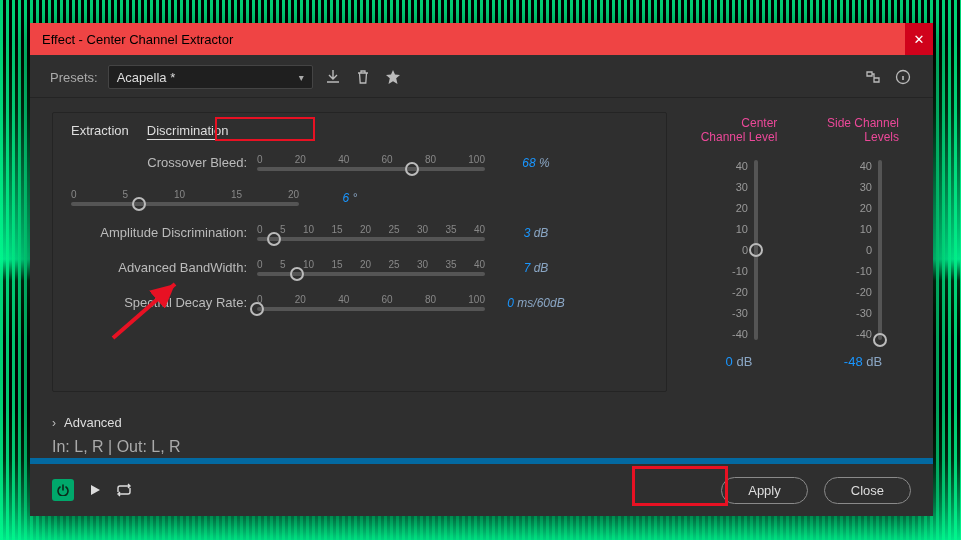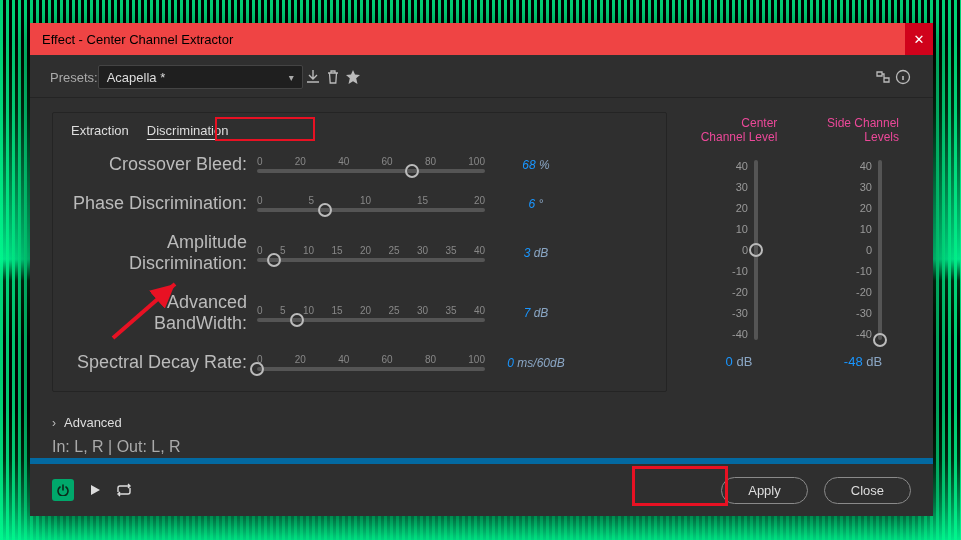"Presets:" .presetrow { gap: 0 -> 10px }
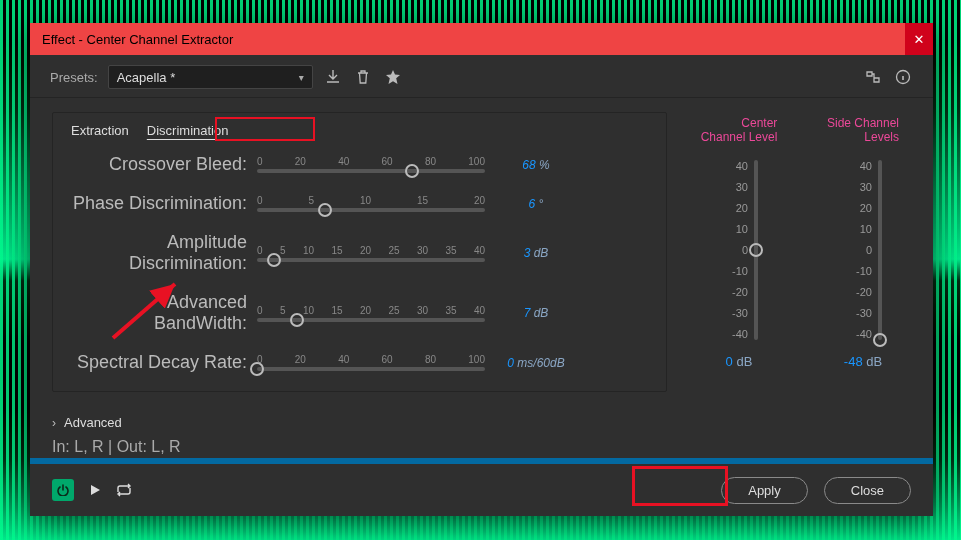"Crossover Bleed:" .srow .slabel { font-size: 18px -> 13px }
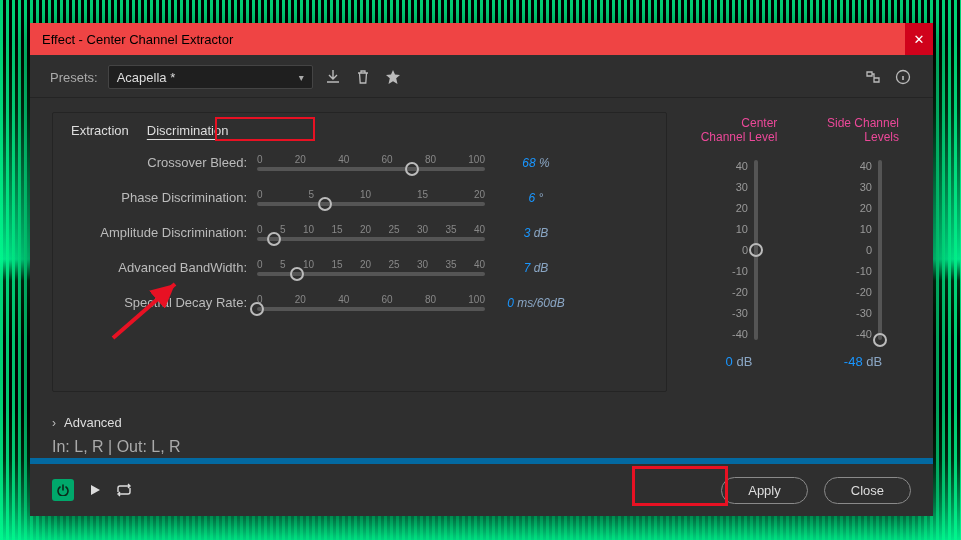"Phase Discrimination:" div.slabel { html: <div>Phase Discrimination:</div> -> none }
